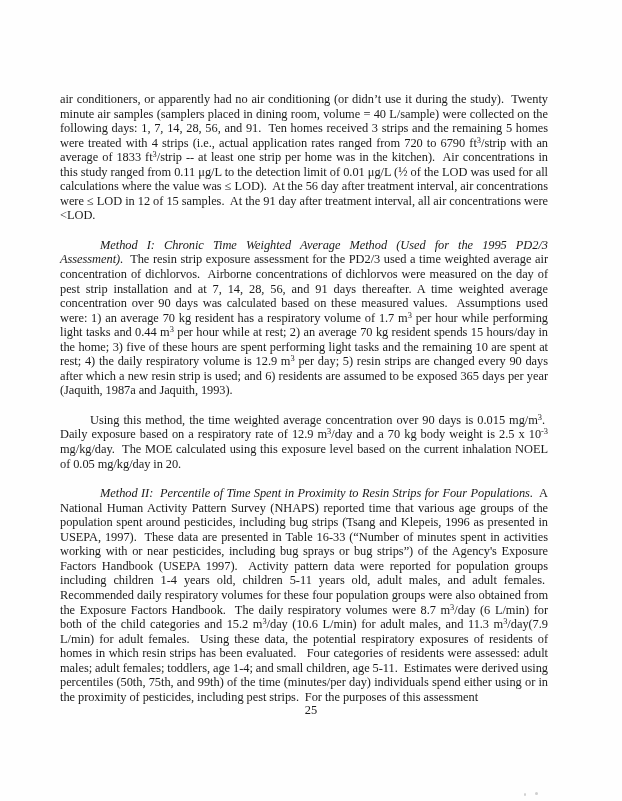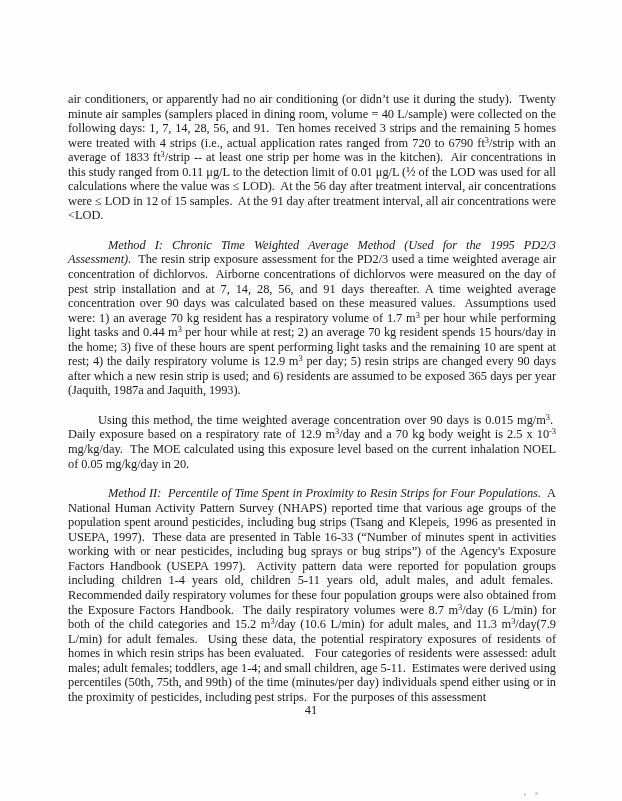"air conditioners, or apparently had" .content { left: 68px -> 60px }
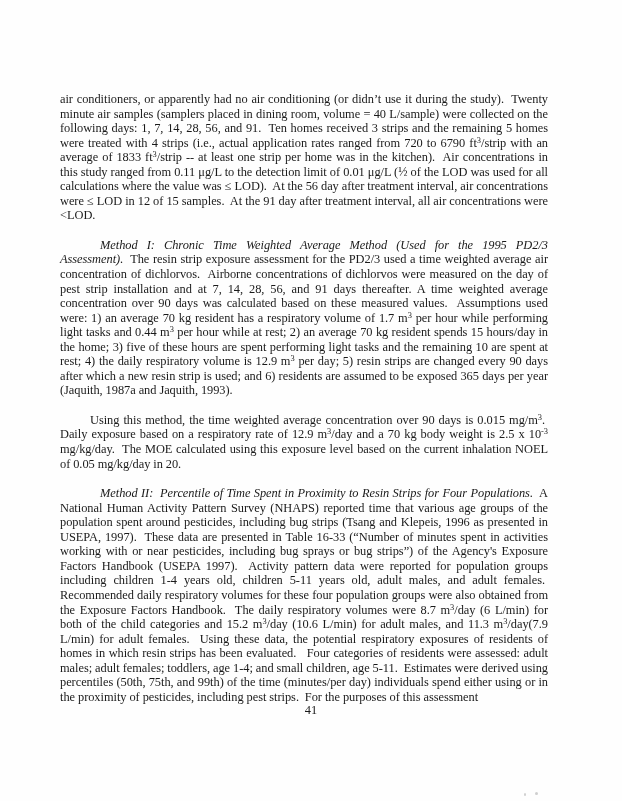"41" div.page-number { text: 41 -> 25 }
